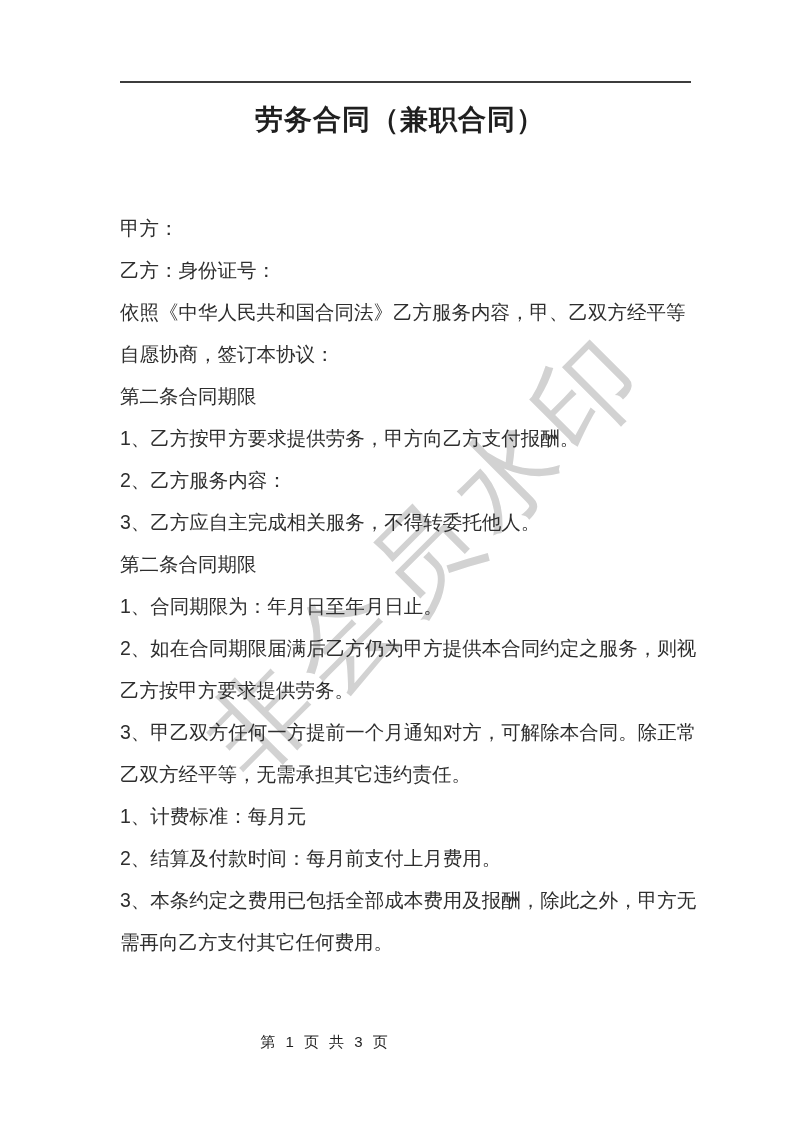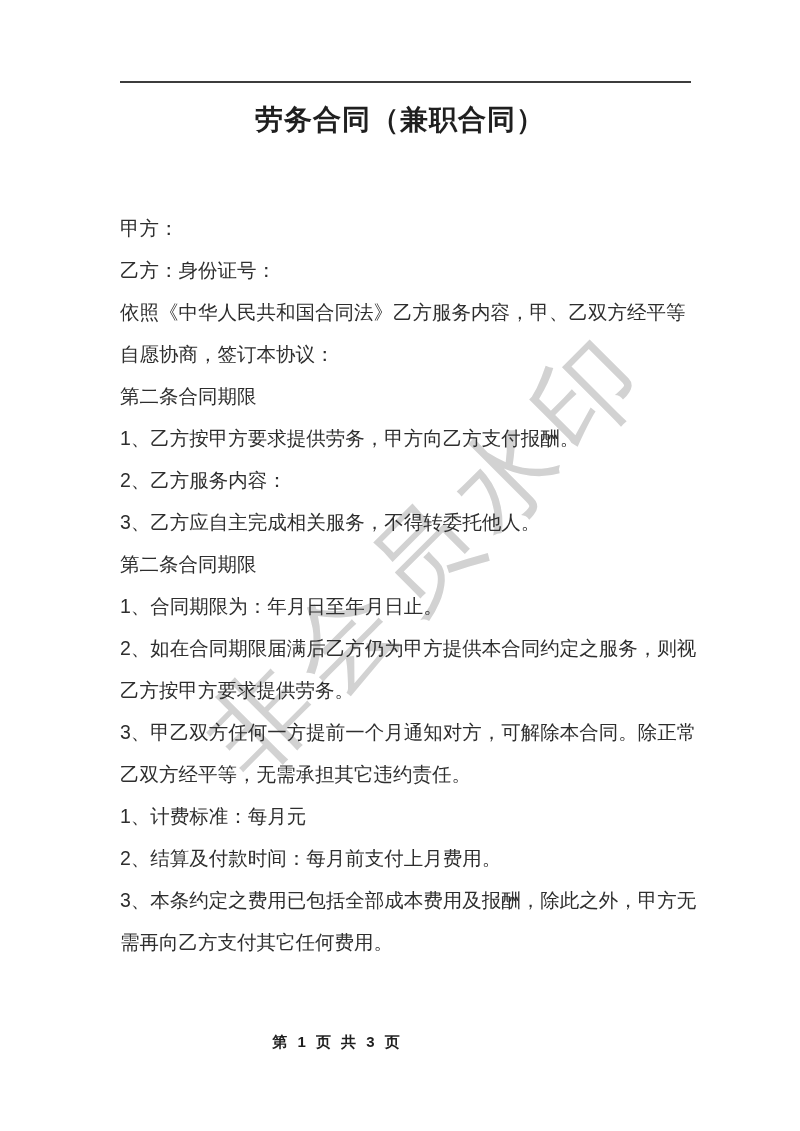"第 1 页 共 3" .footer { font-weight: bold -> normal; left: 12px -> 0 }
